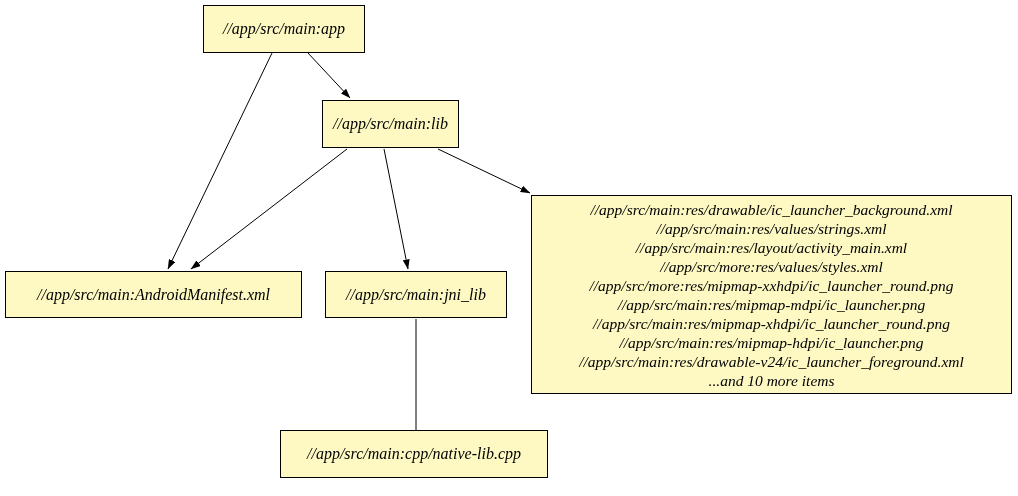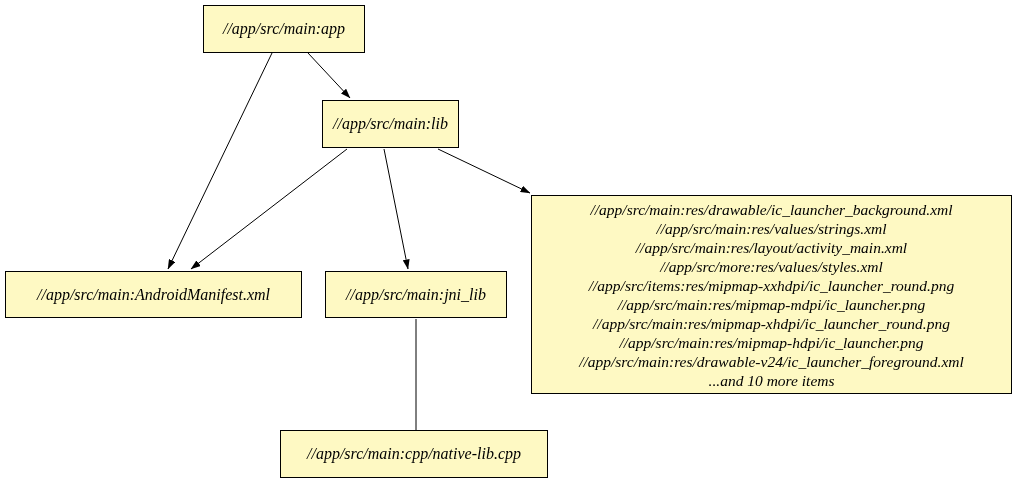"//app/src/items:res/mipmap-xxhdpi/ic_lau" div.res-line { text: //app/src/items:res/mipmap-xxhdpi/ic -> //app/src/more:res/mipmap-xxhdpi/ic }
